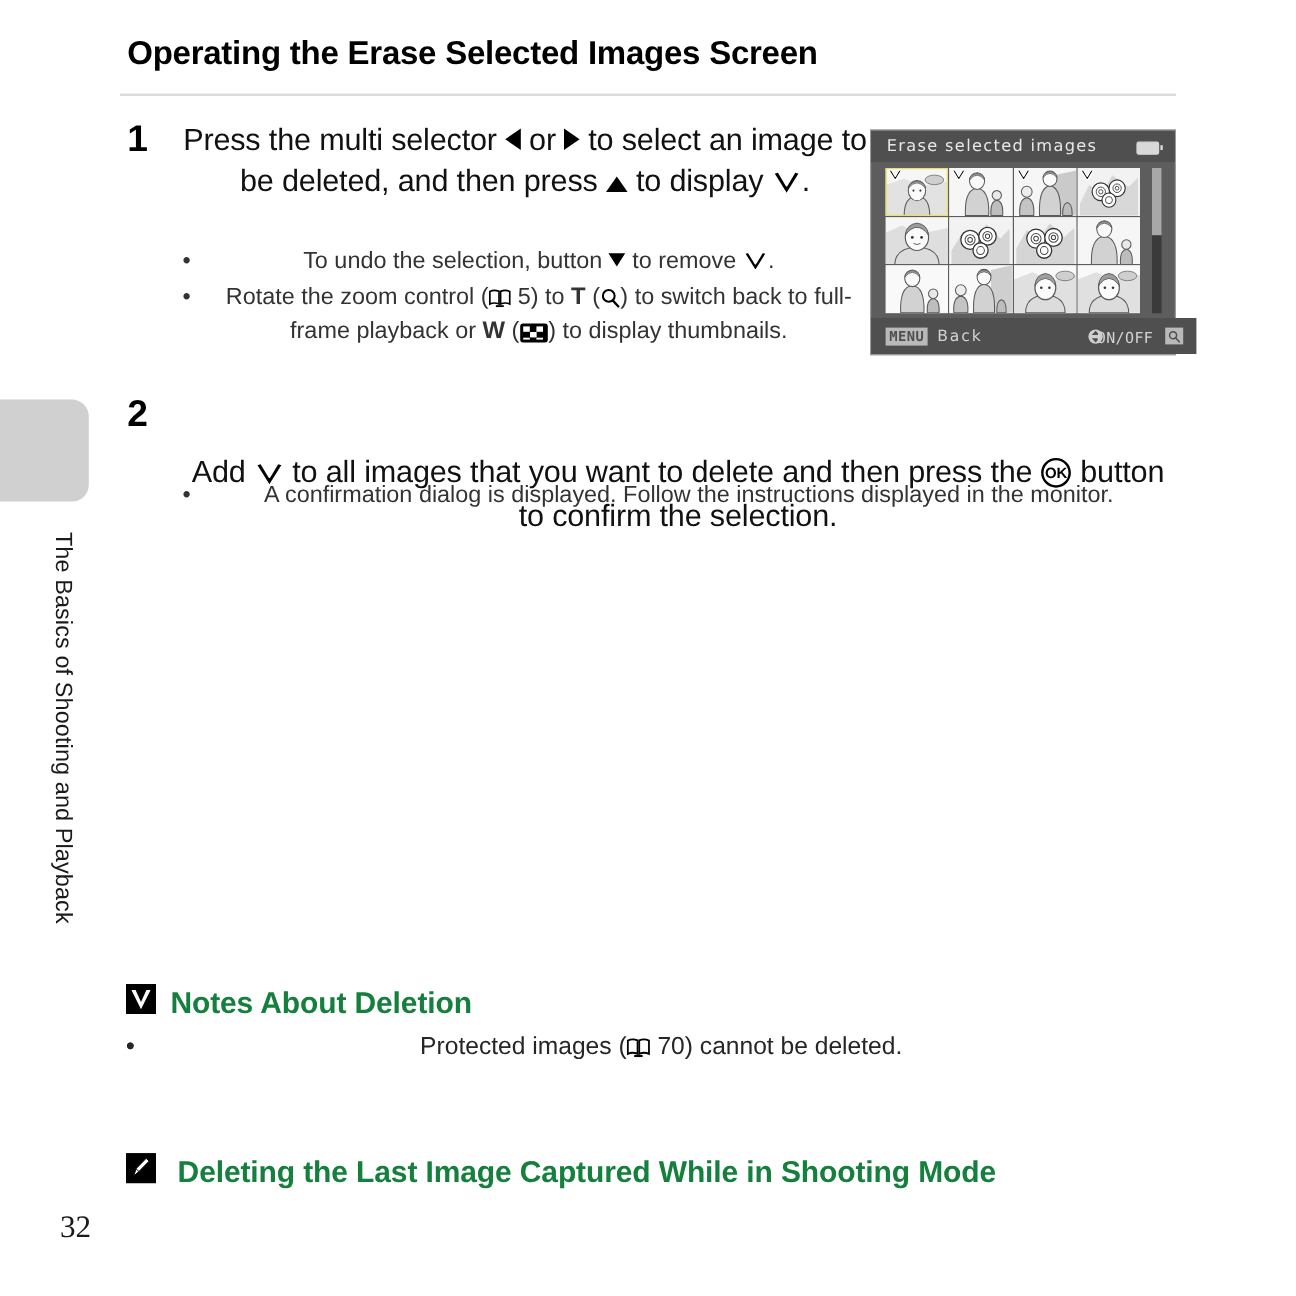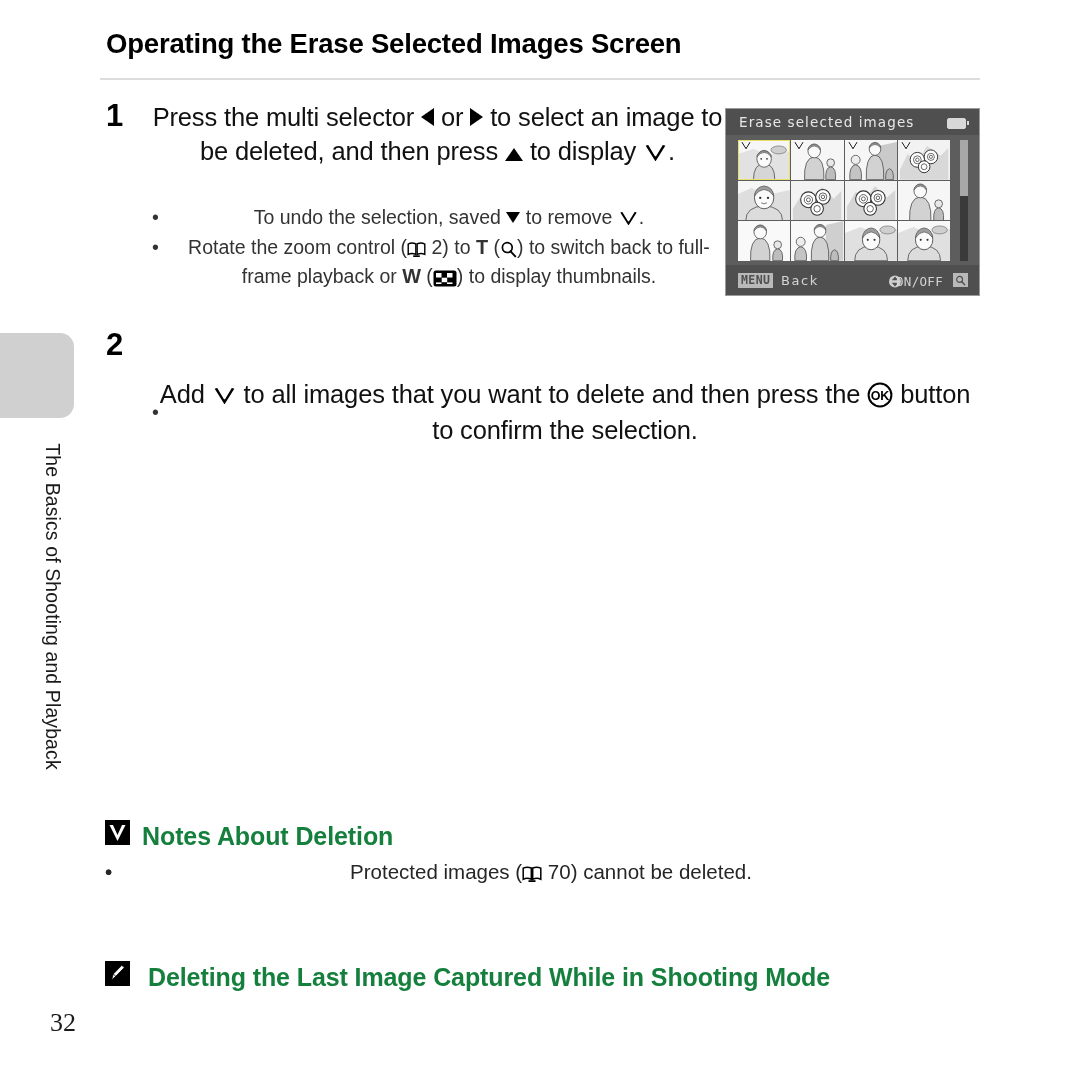"To undo the selection, saved" span { text: saved -> button }
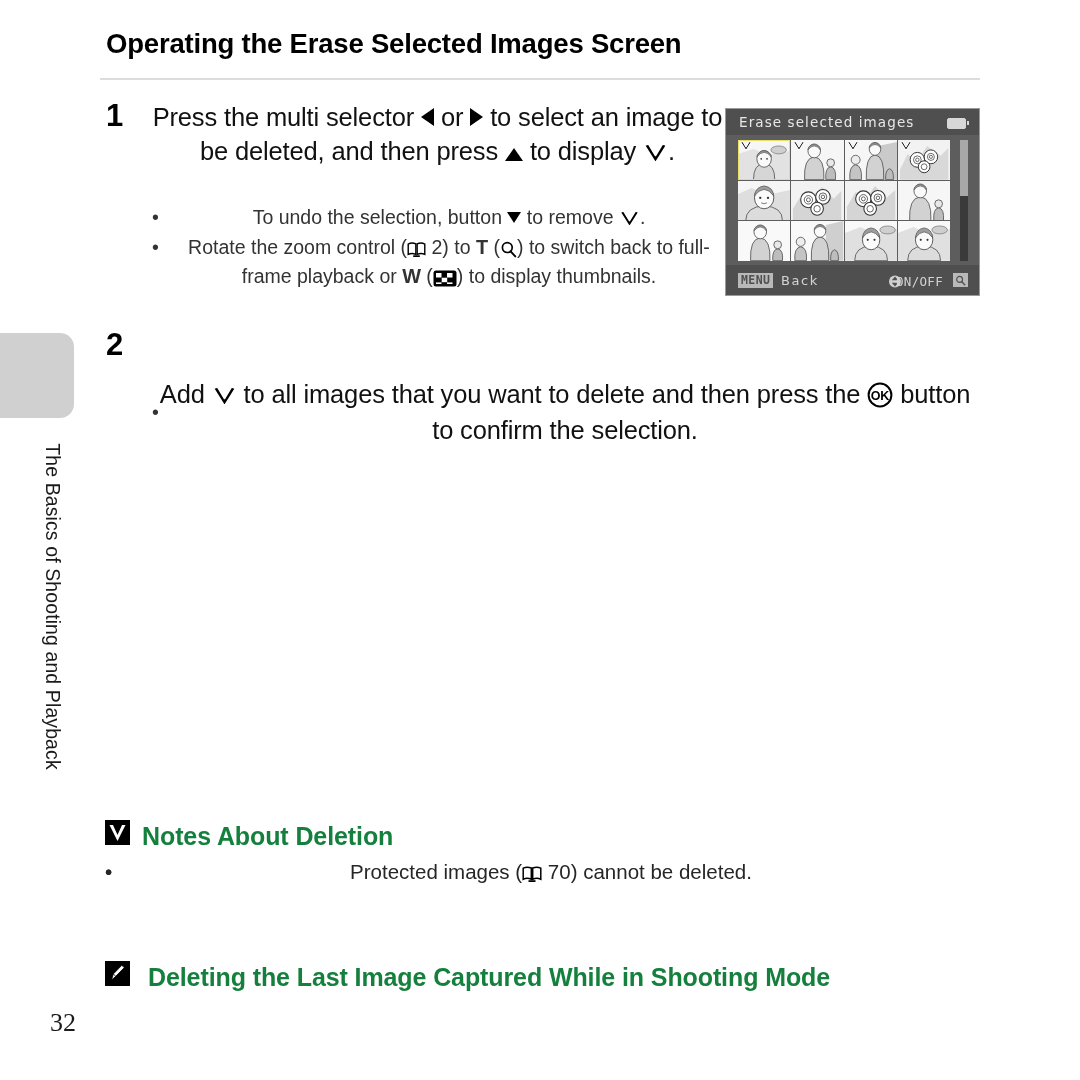"2) to" span { text: 2 -> 5 }
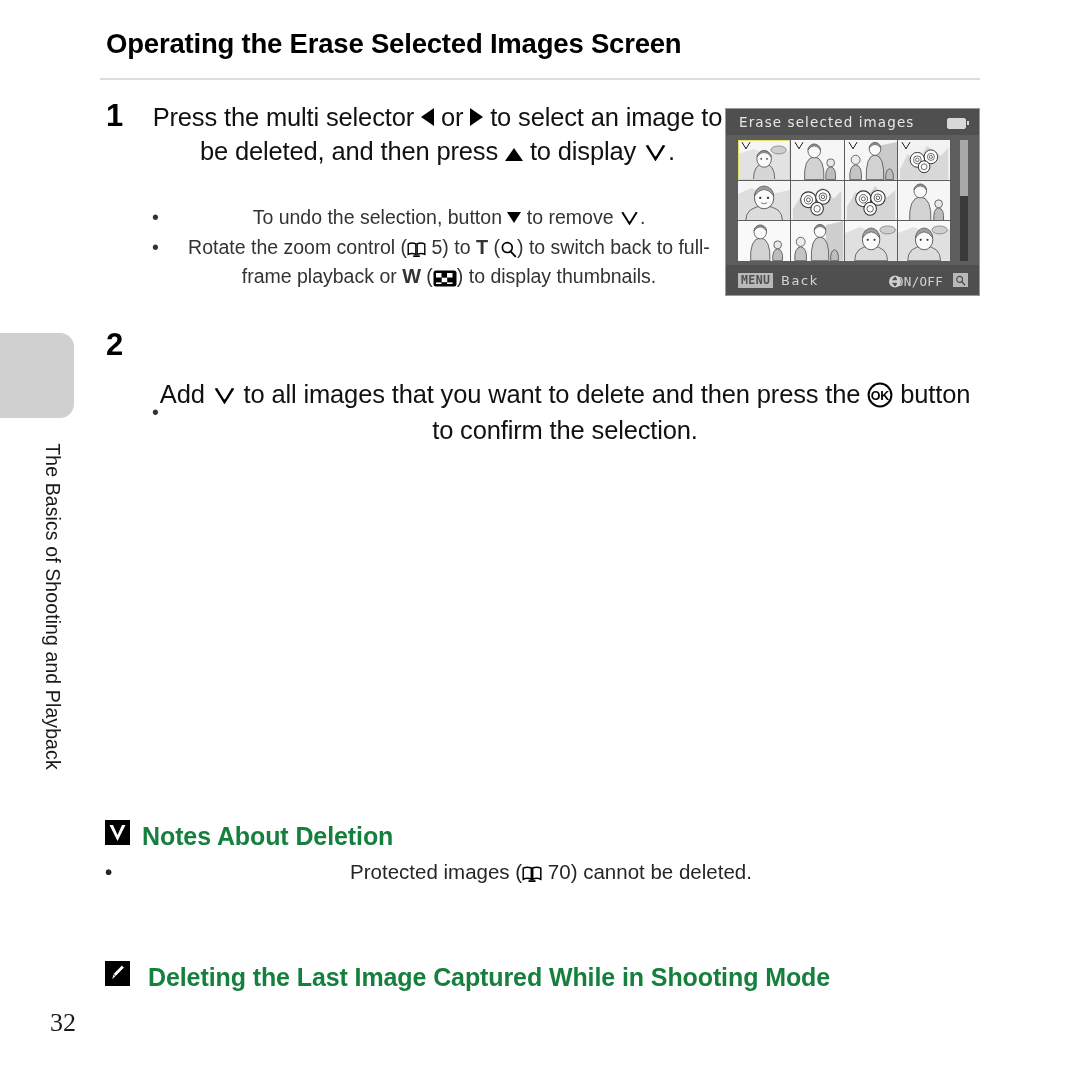"MENU" #cam-bottom-bar { padding-left: none -> 18px }
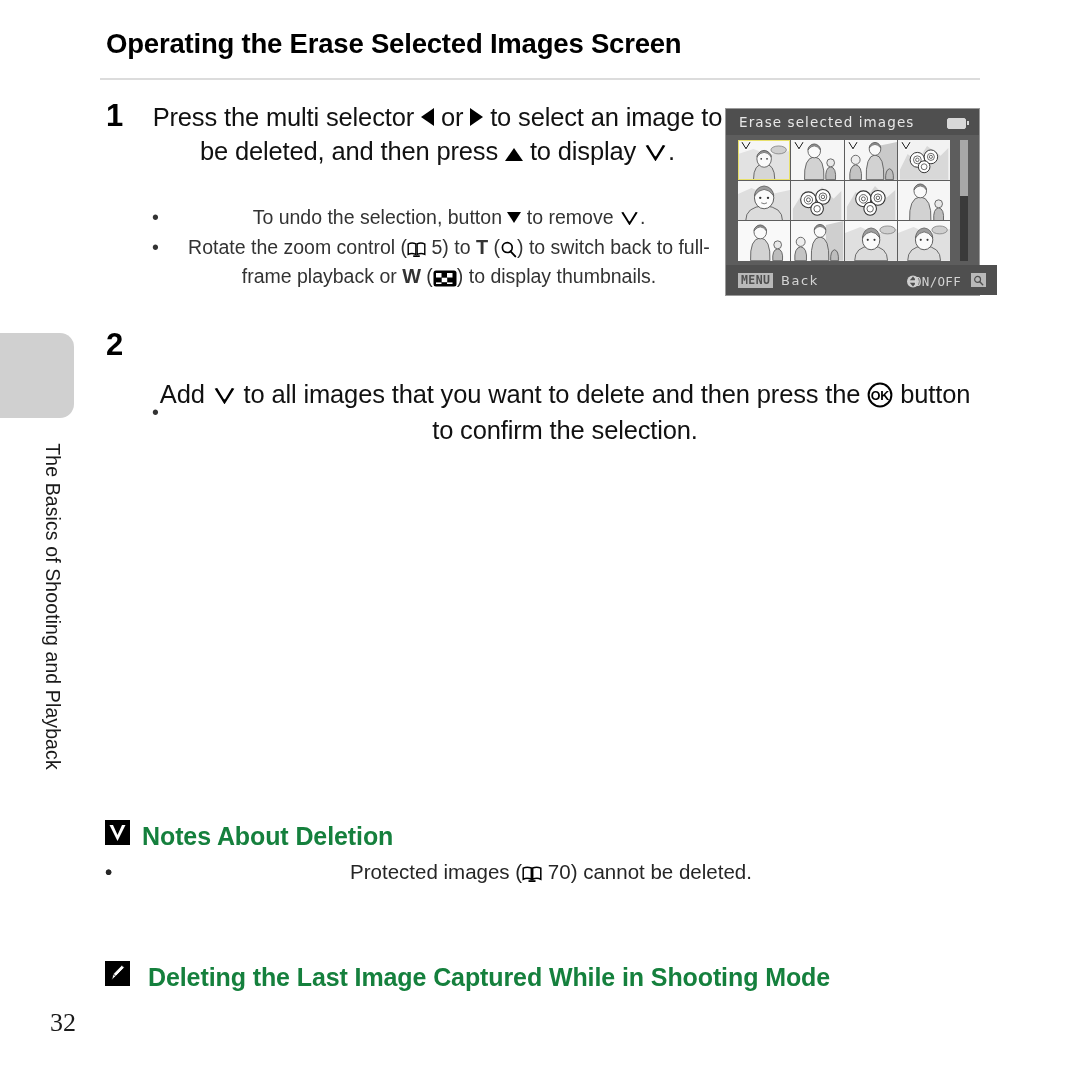"A confirmation dialog is displayed." span { html: none -> <span>A confirmation dialog is displayed. Follow the instructions displayed in the monitor.</span> }
